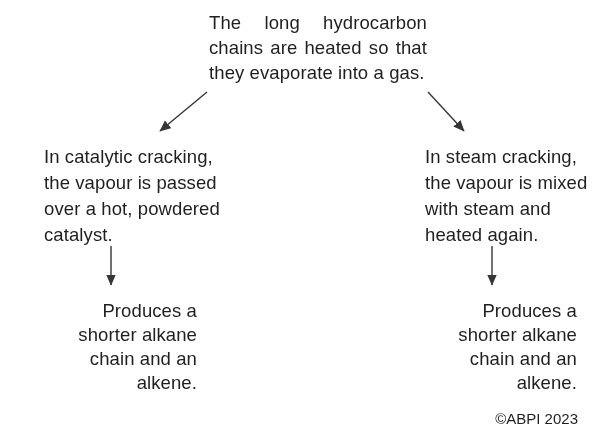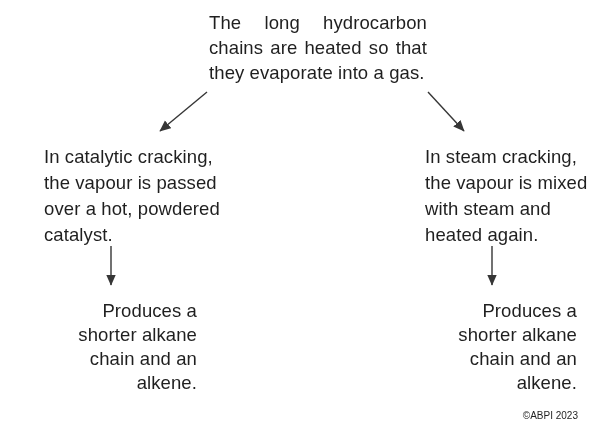"©ABPI 2023" .copyright { font-size: 10px -> 15px }
